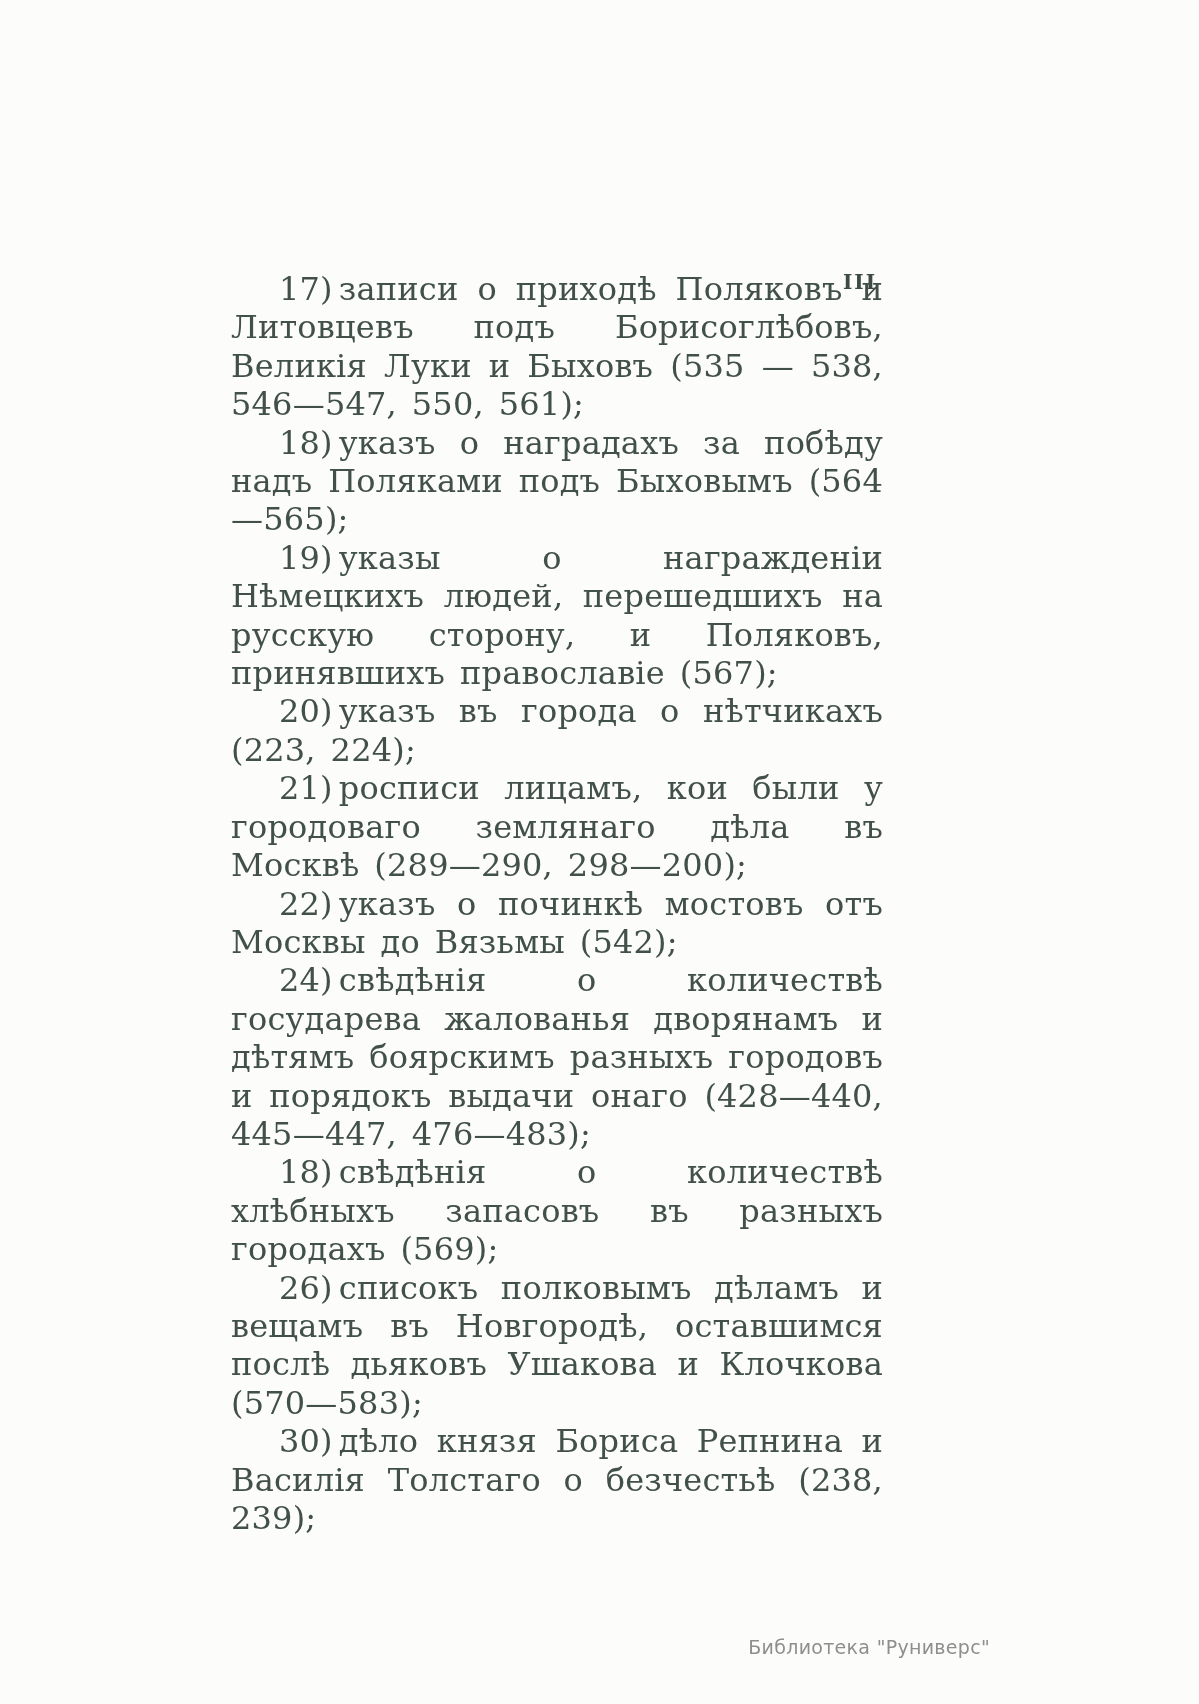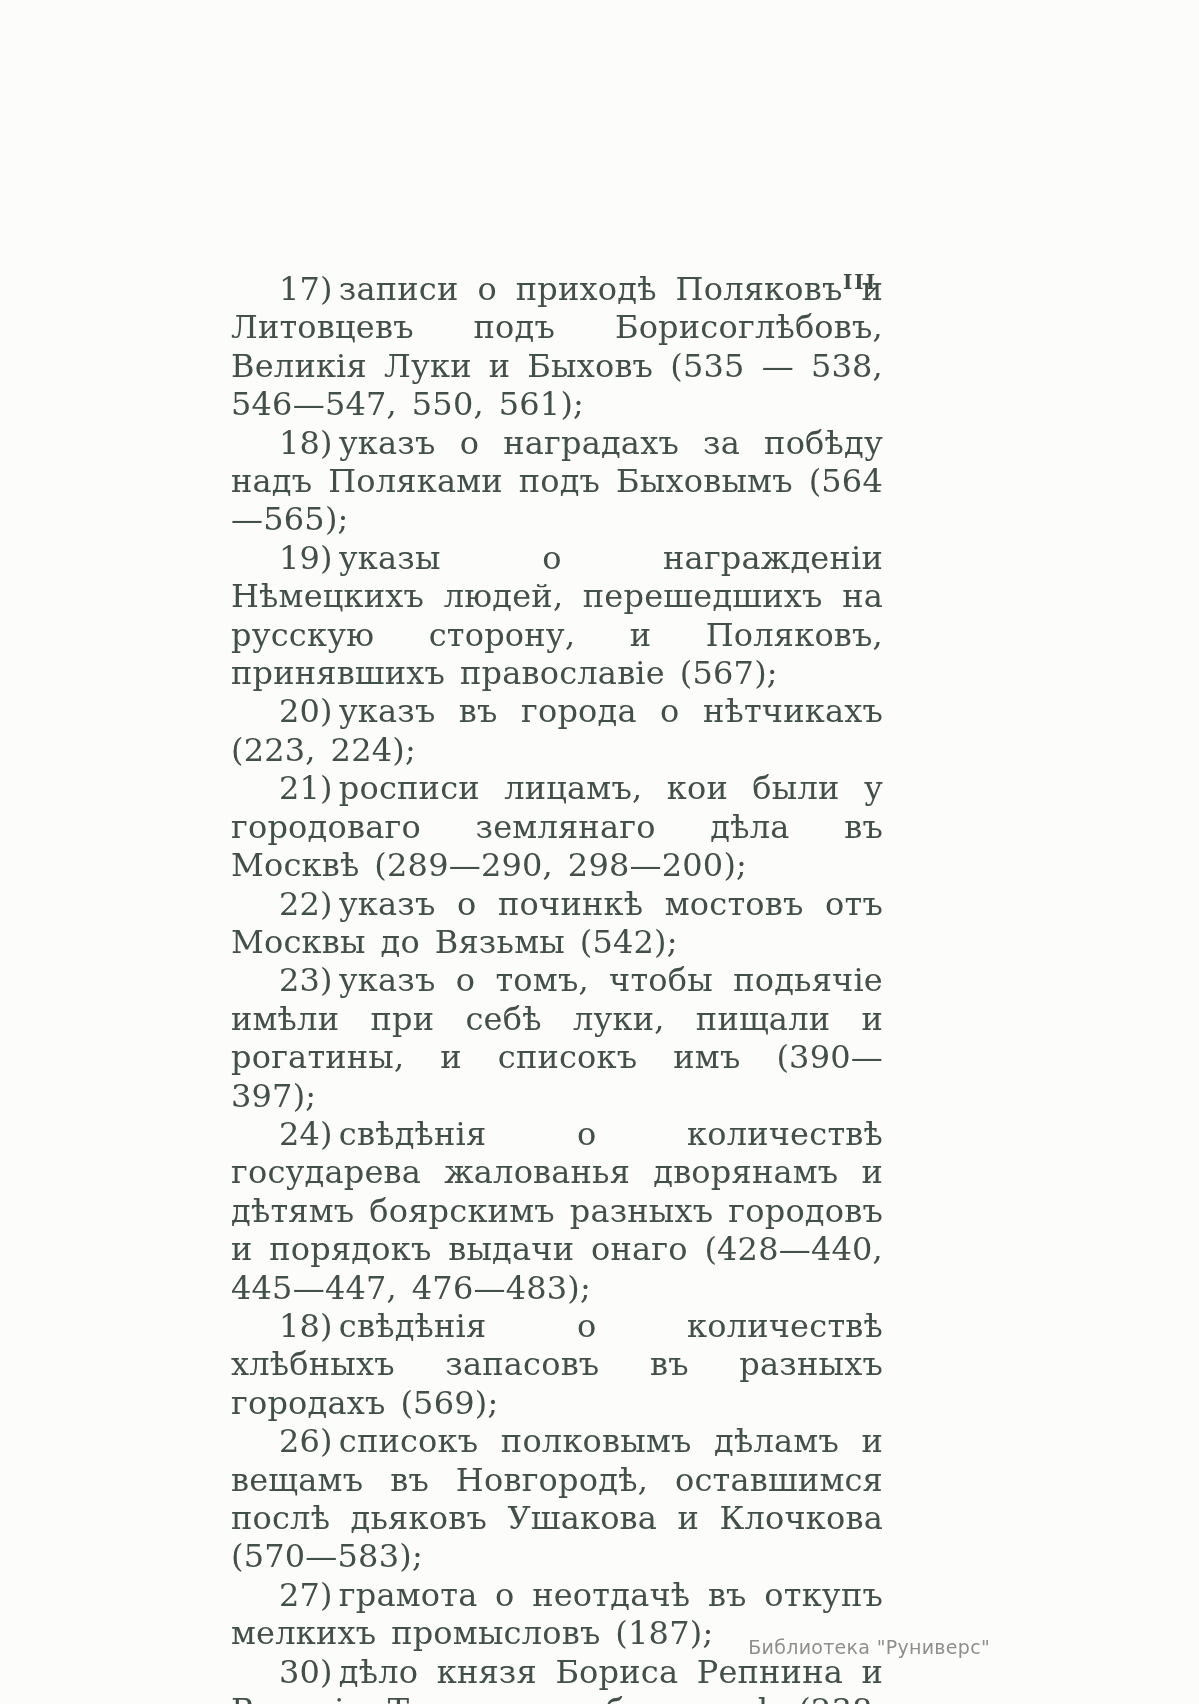"23) указъ о томъ, чтобы" p.entry { html: <p><span>23)</span><span>указъ о томъ, чтобы подьячіе имѣли при себѣ луки, пищали и рогатины, и списокъ имъ (390—397);</span></p> -> none }
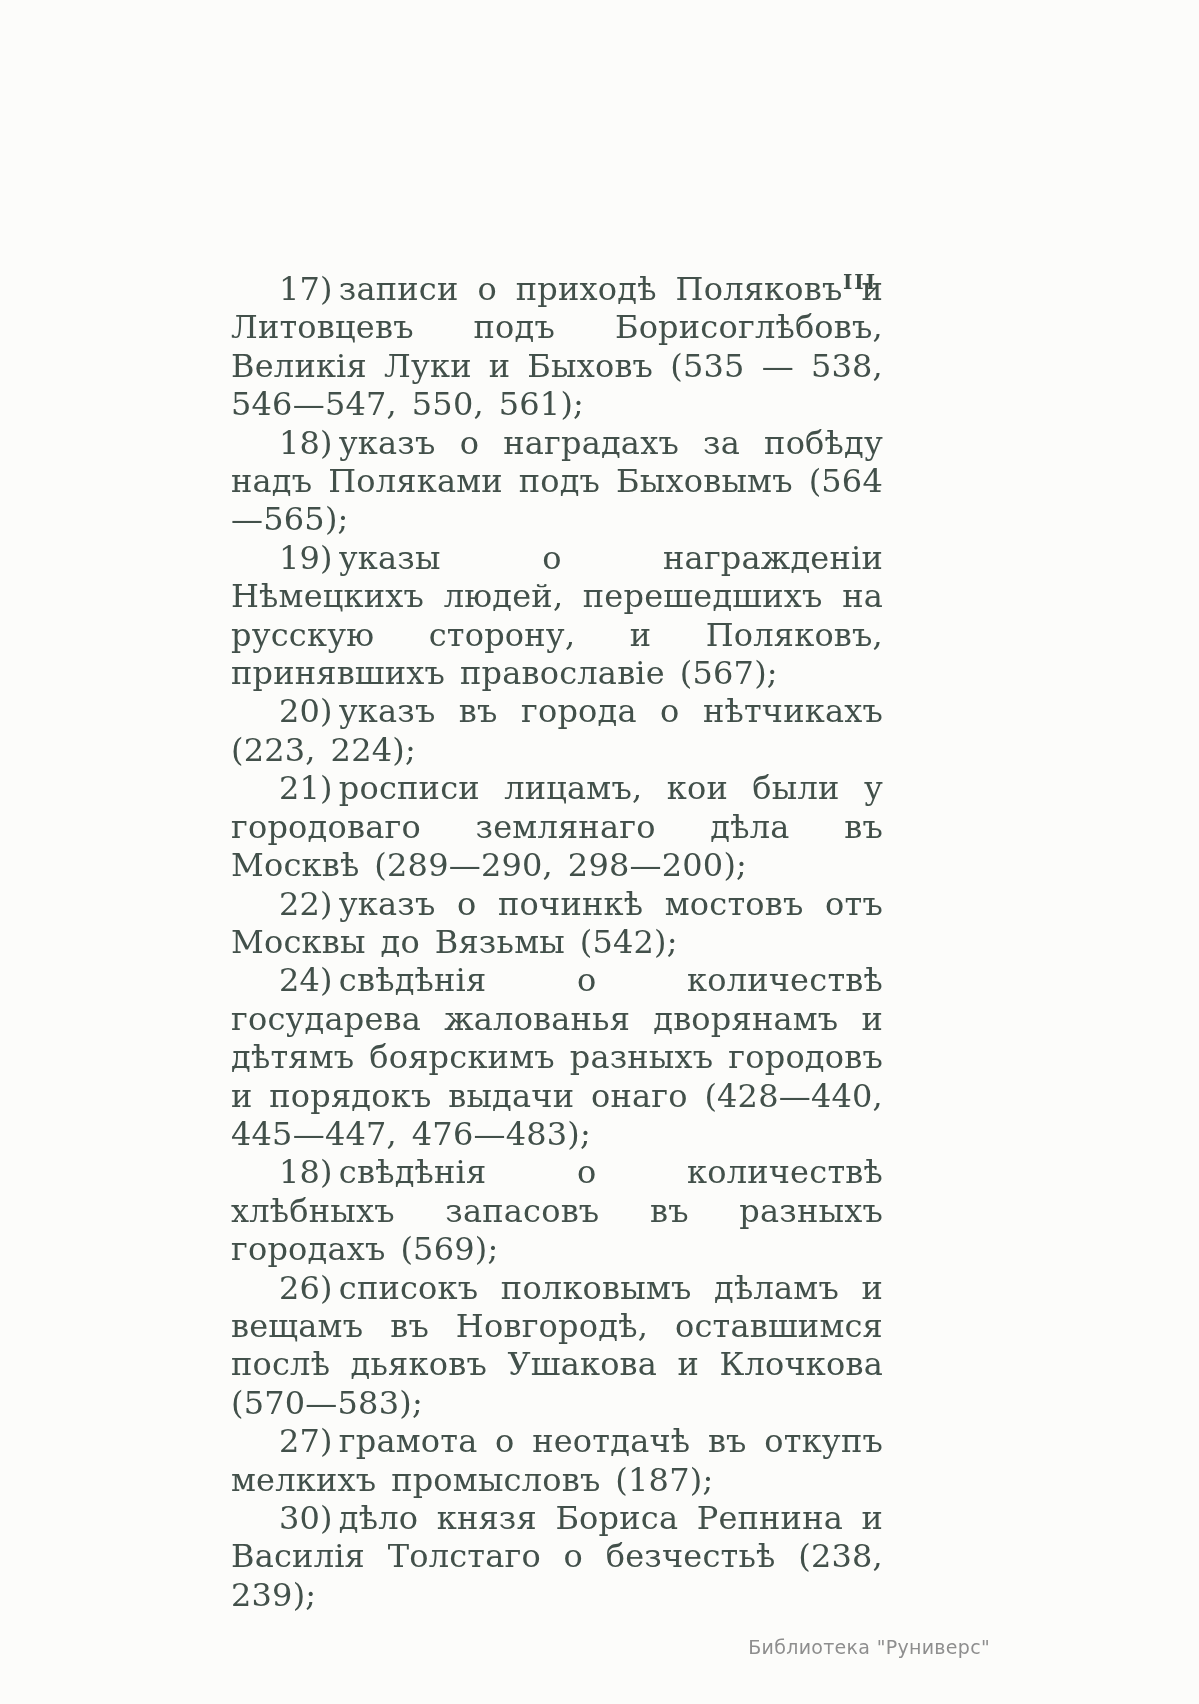"27) грамота о неотдачѣ въ" p.entry { html: <p><span>27)</span><span>грамота о неотдачѣ въ откупъ мелкихъ промысловъ (187);</span></p> -> none }
